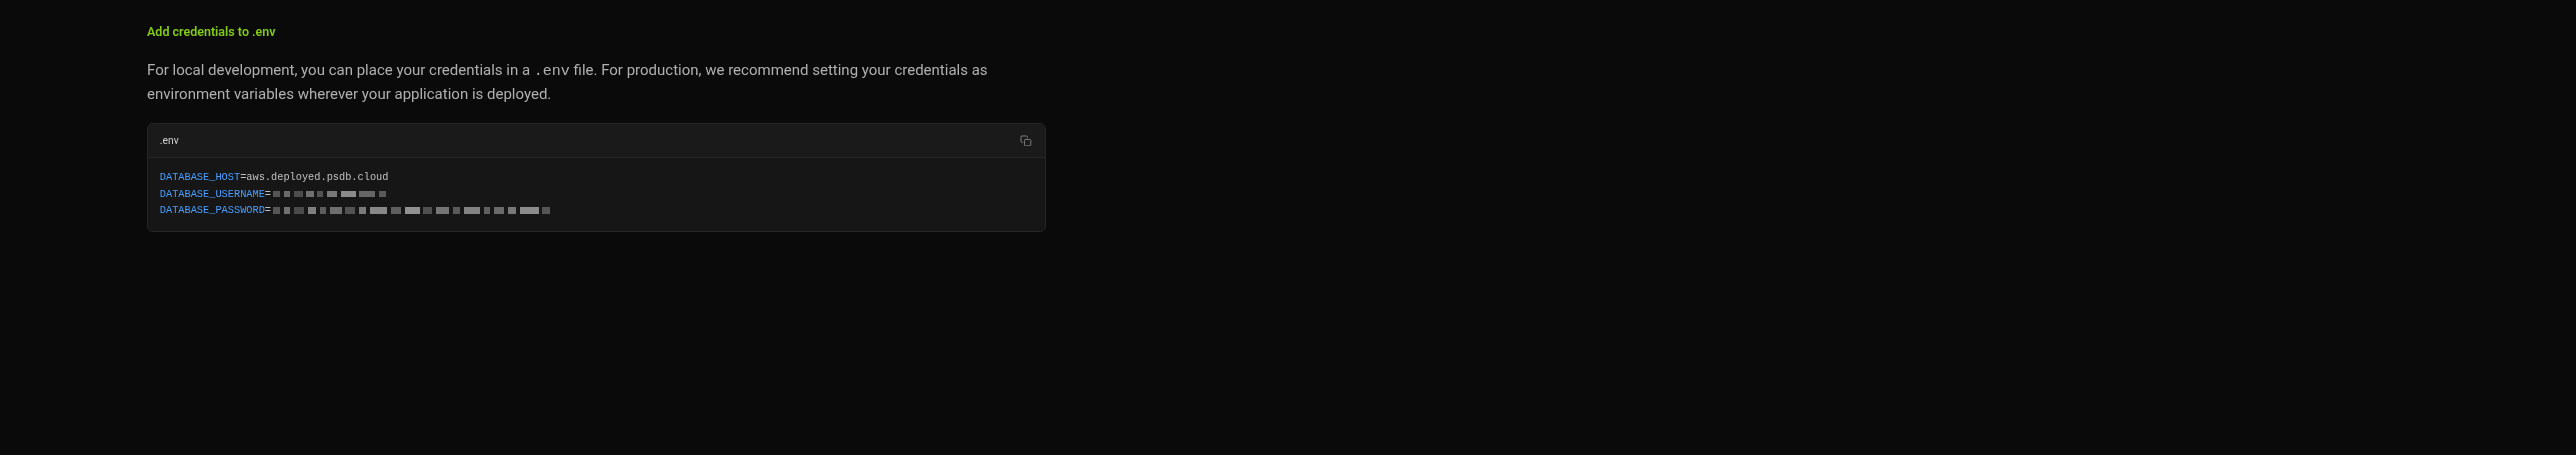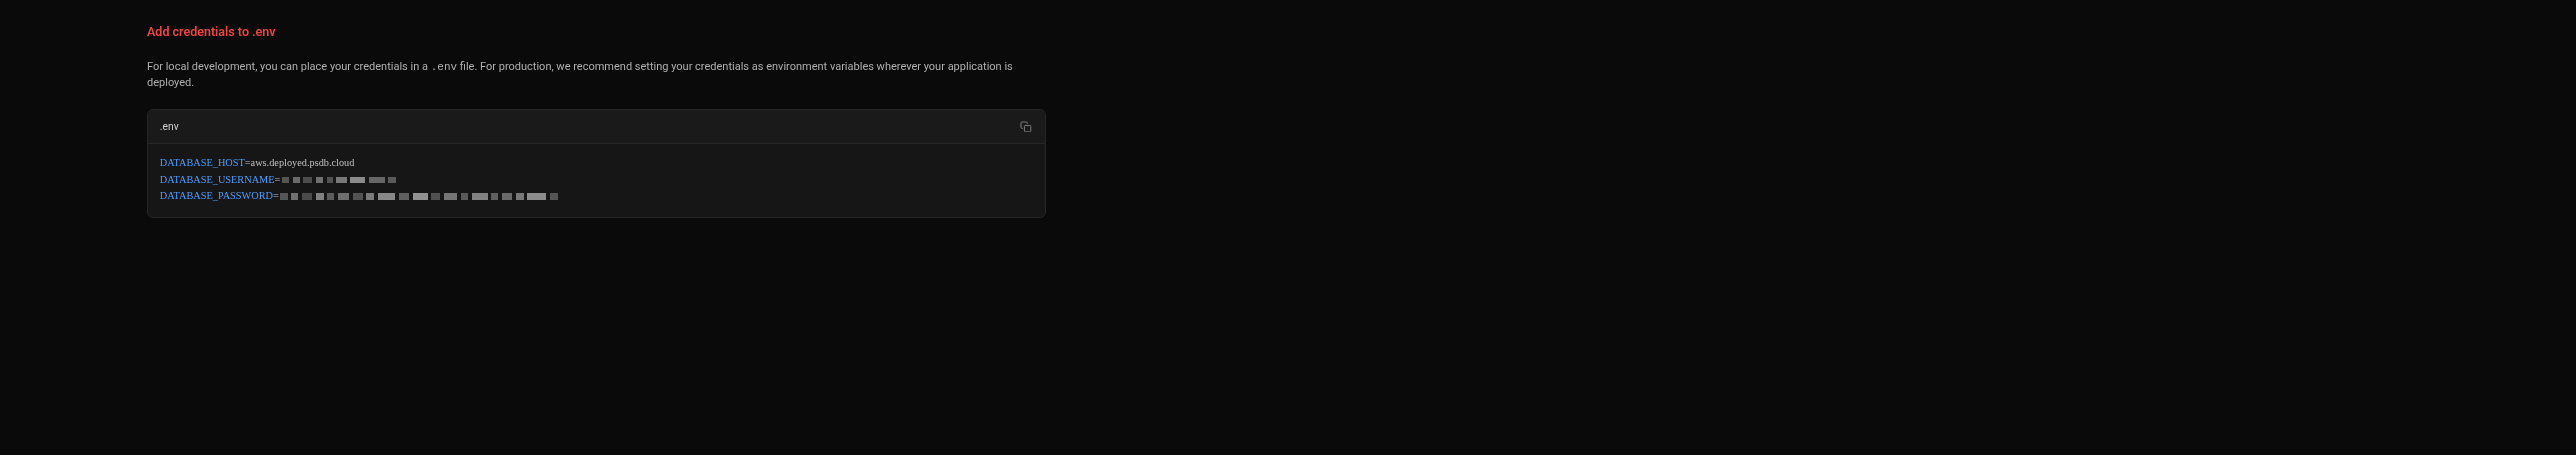"Add credentials to .env" .section-title { color: #ef4444 -> #84cc16 }
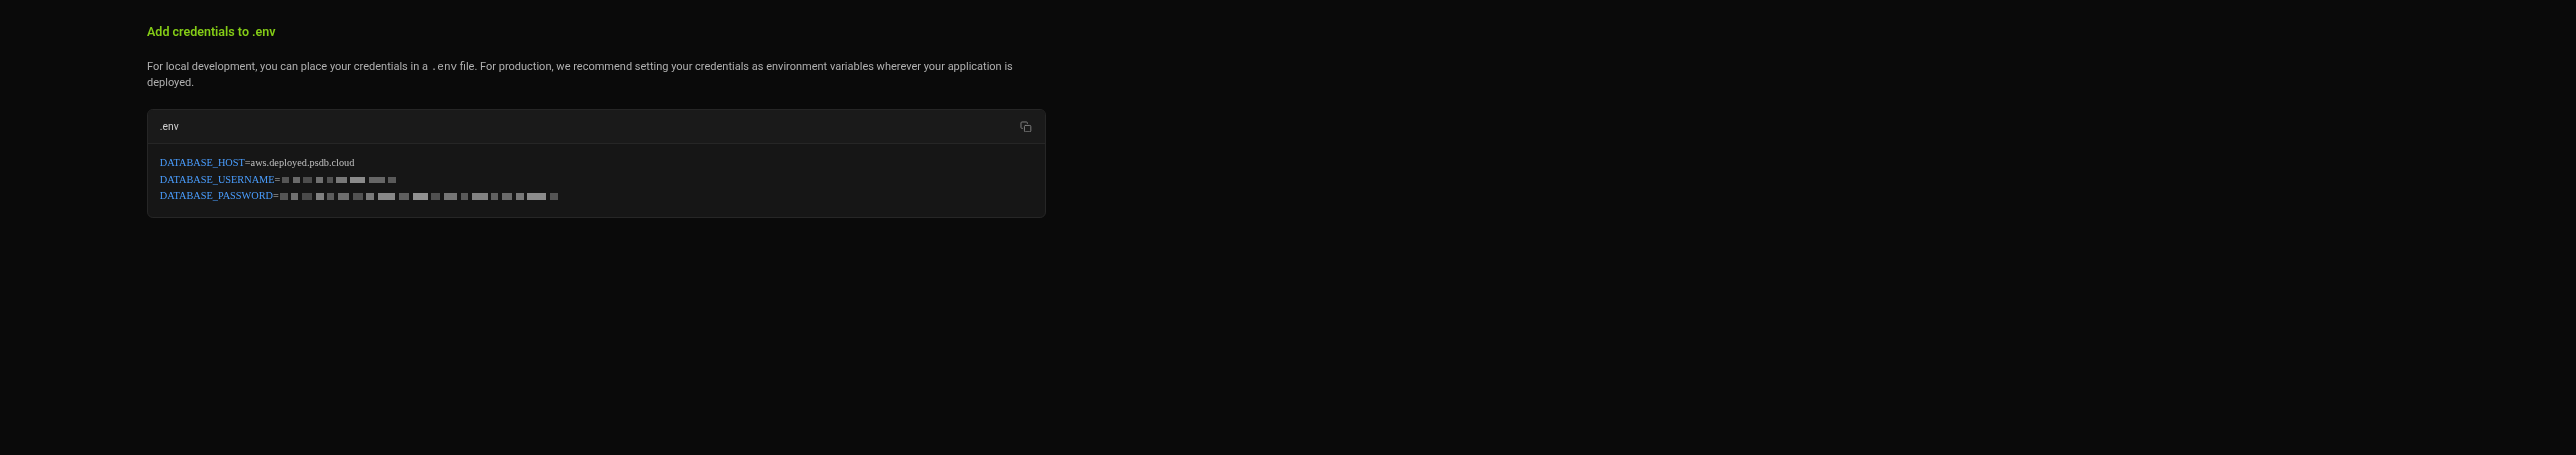"For local development, you can" .section-description { font-size: 11px -> 15px }
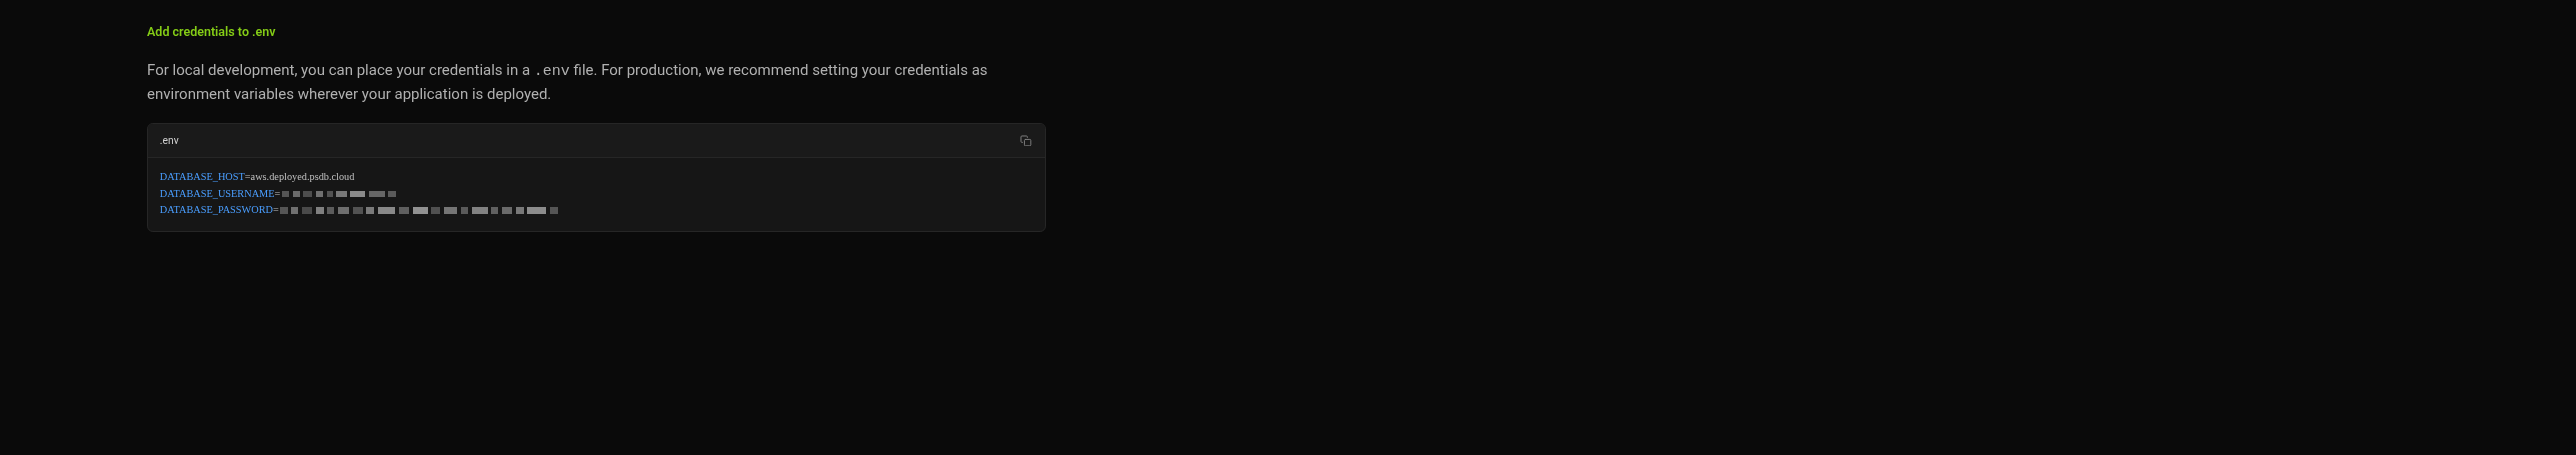"DATABASE_HOST" .code-content { font-family: Liberation Serif, serif -> Liberation Mono, monospace }
